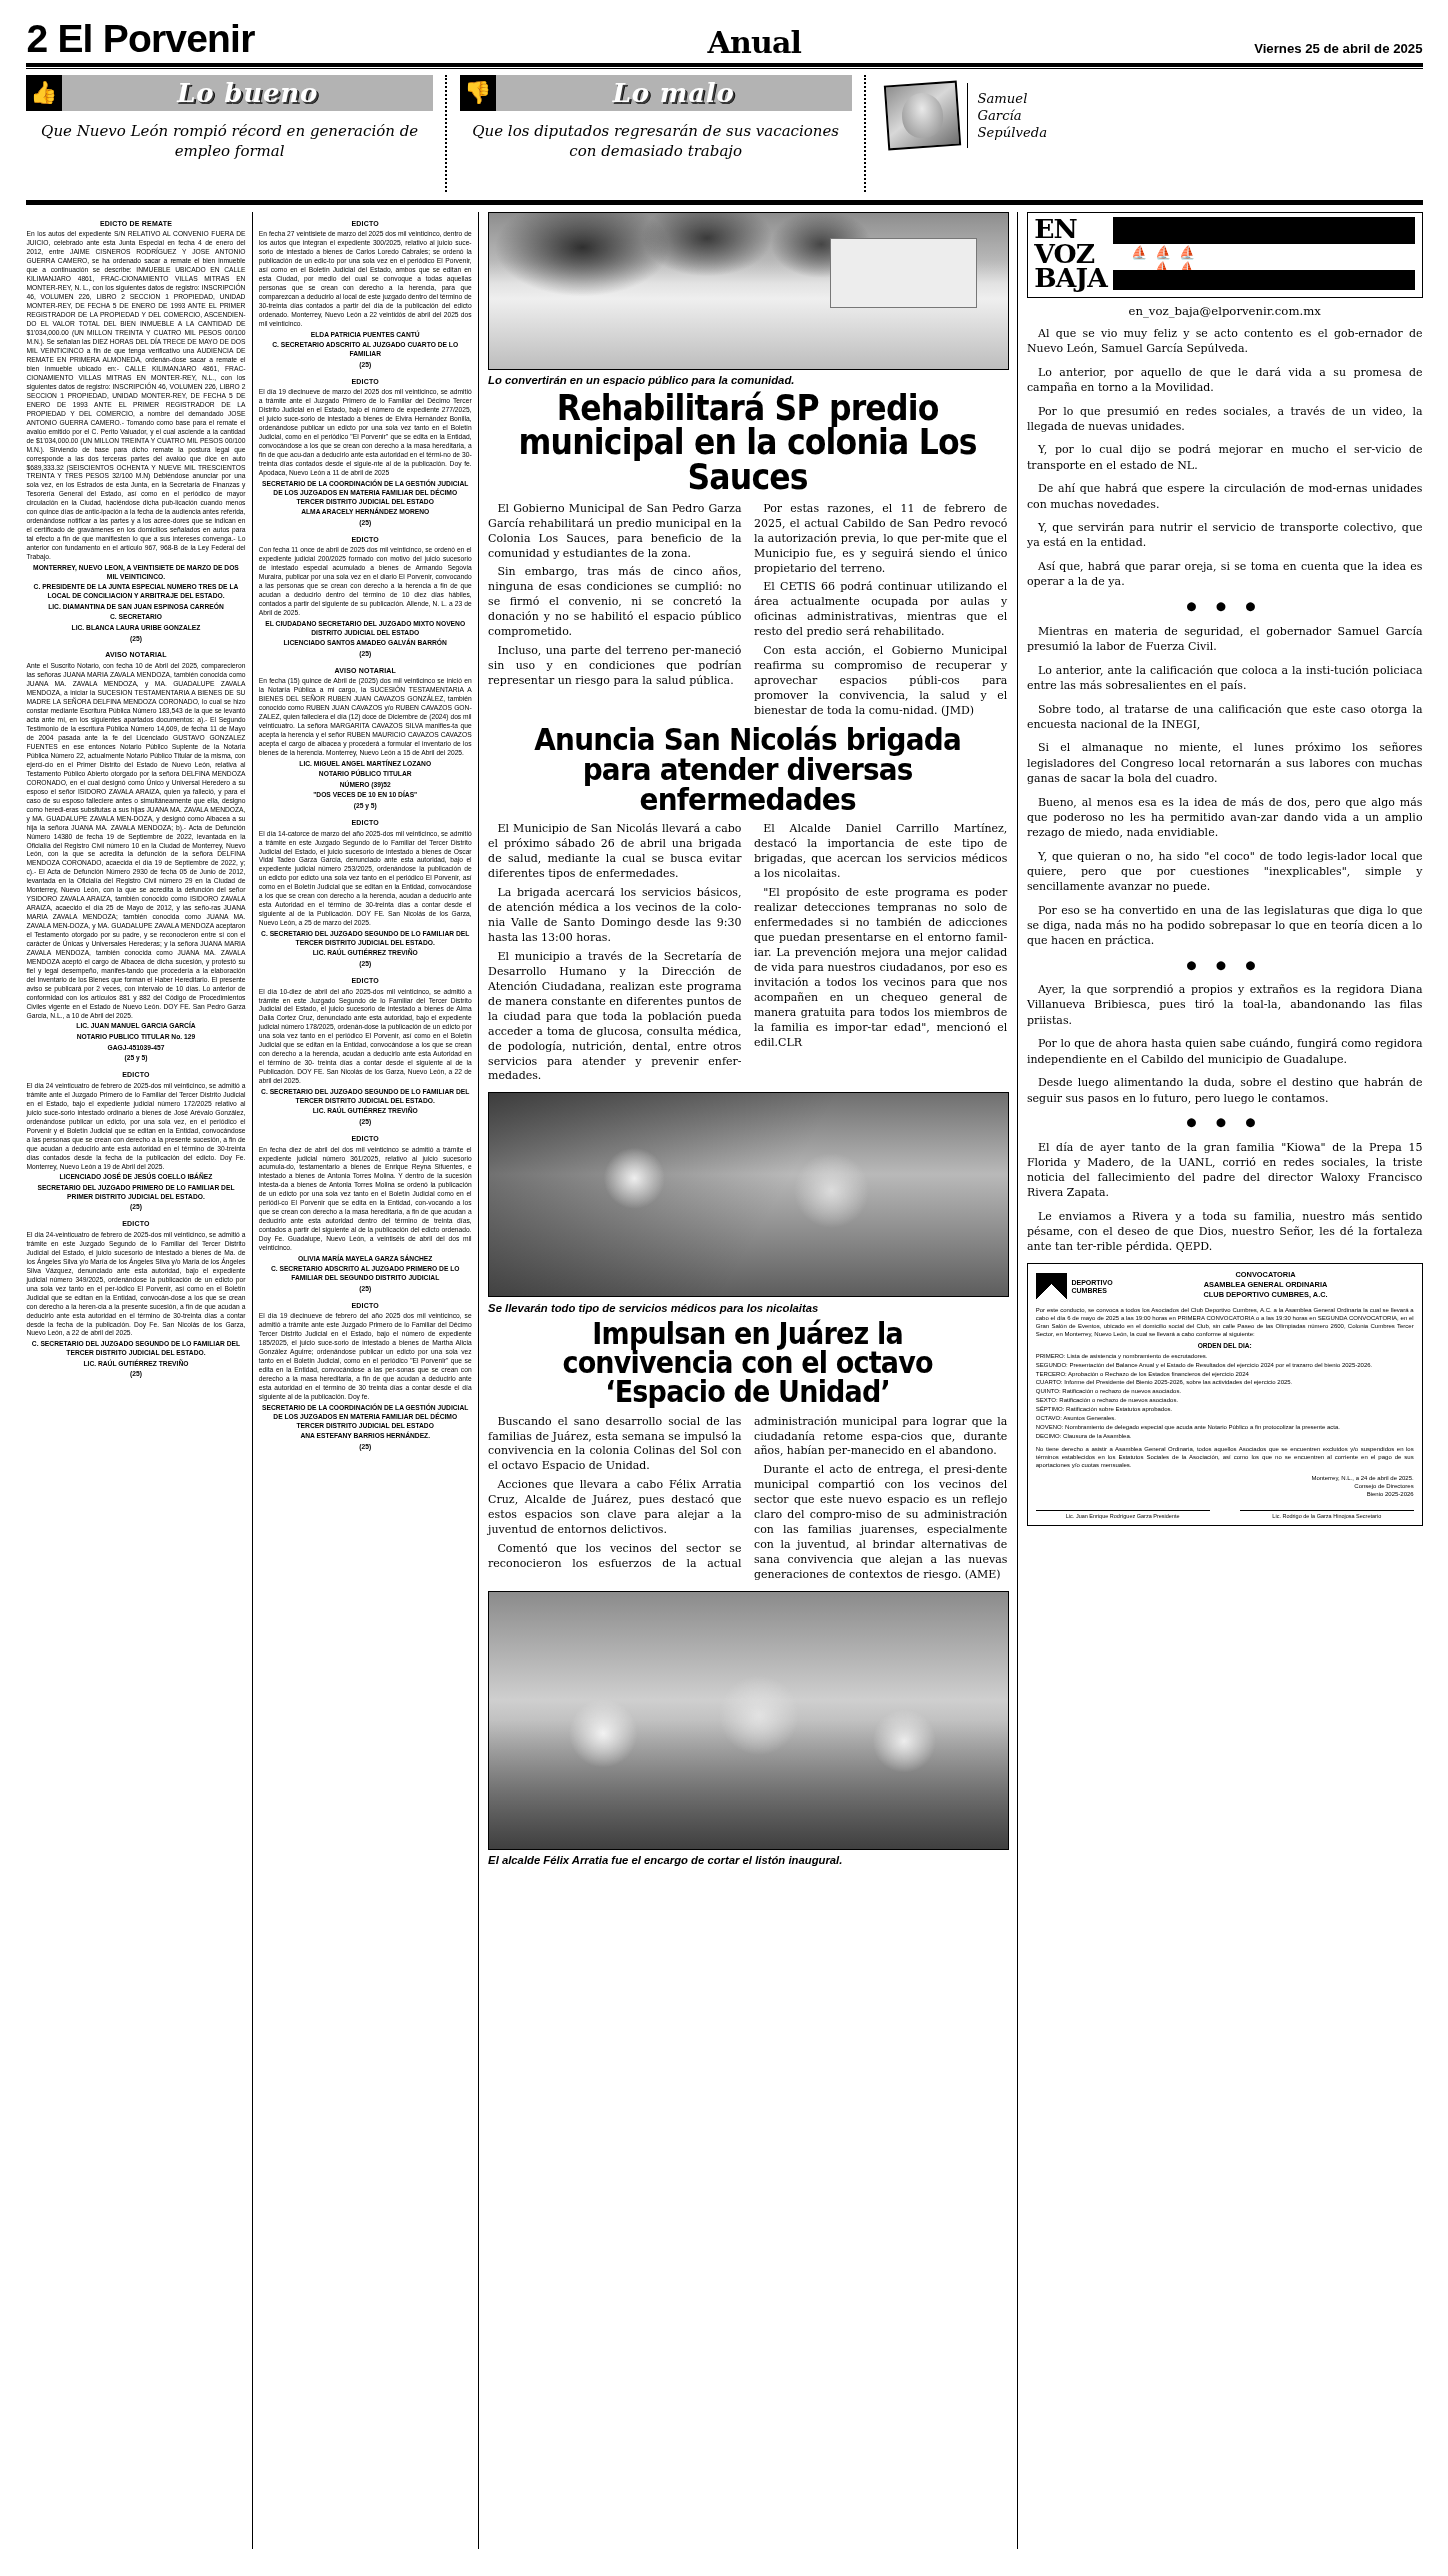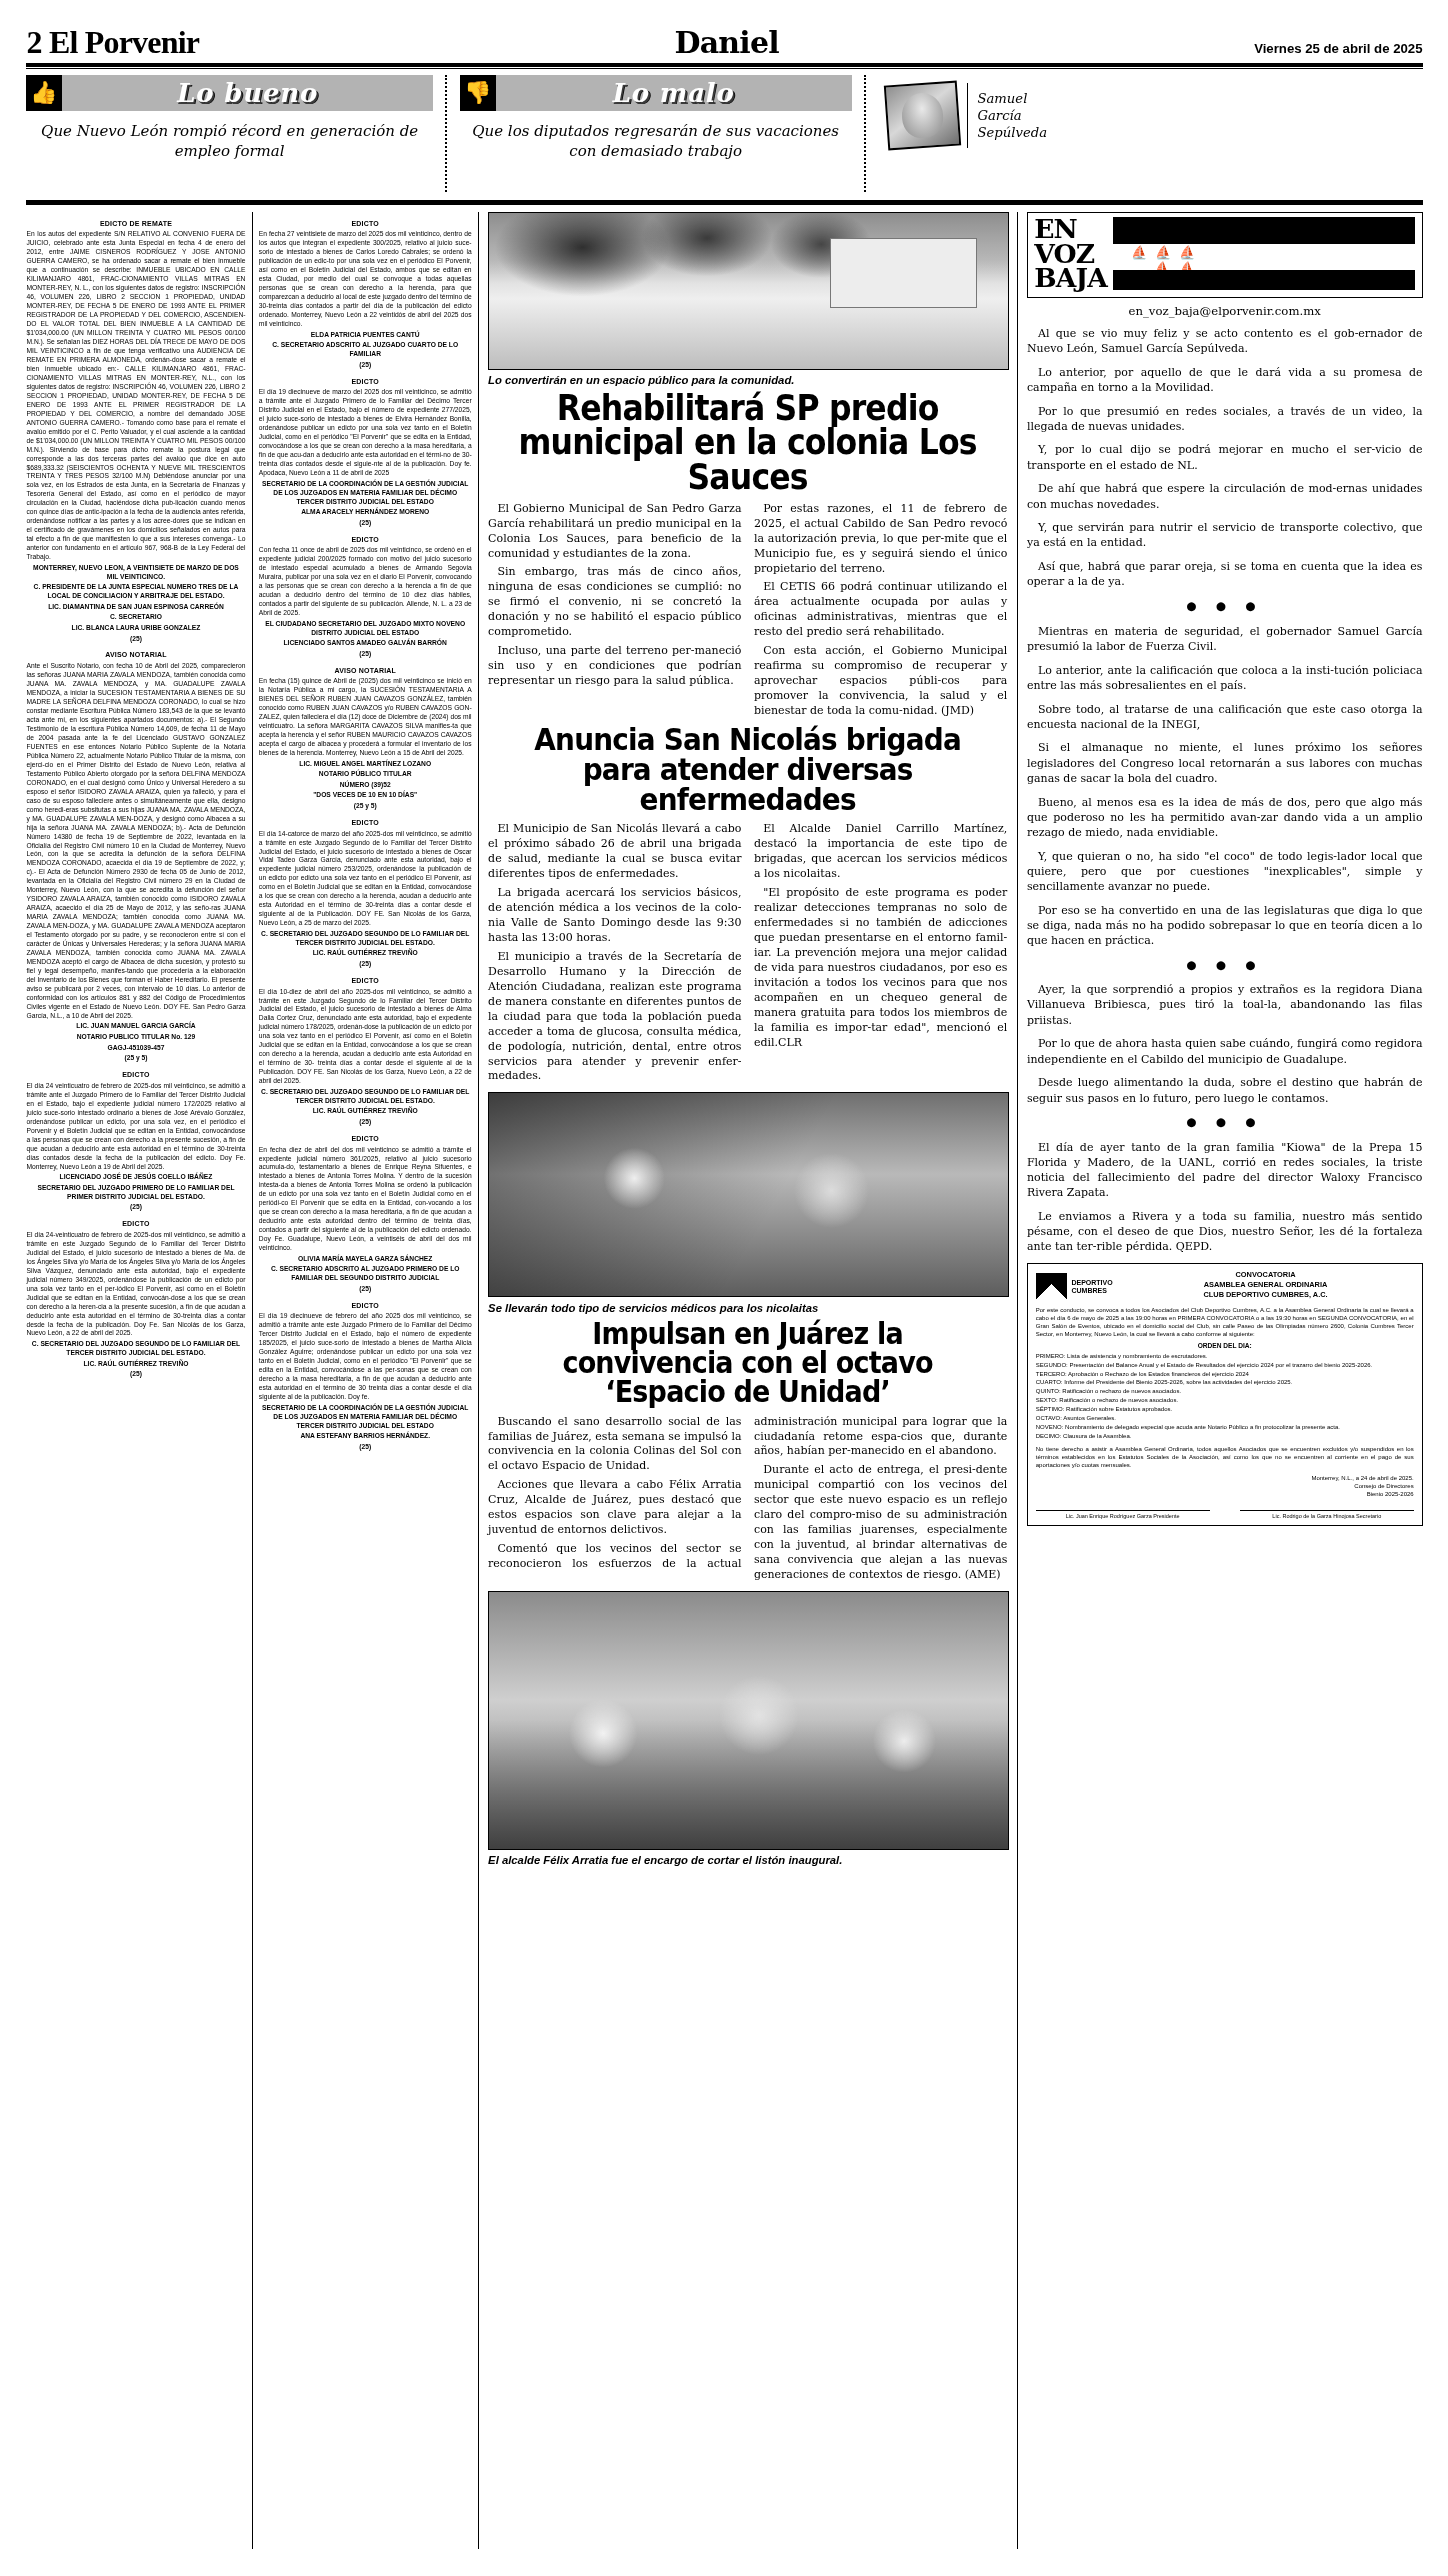"2 El Porvenir" .mh-folio { font-family: Liberation Serif, serif -> Liberation Sans, sans-serif; font-size: 32px -> 39px }
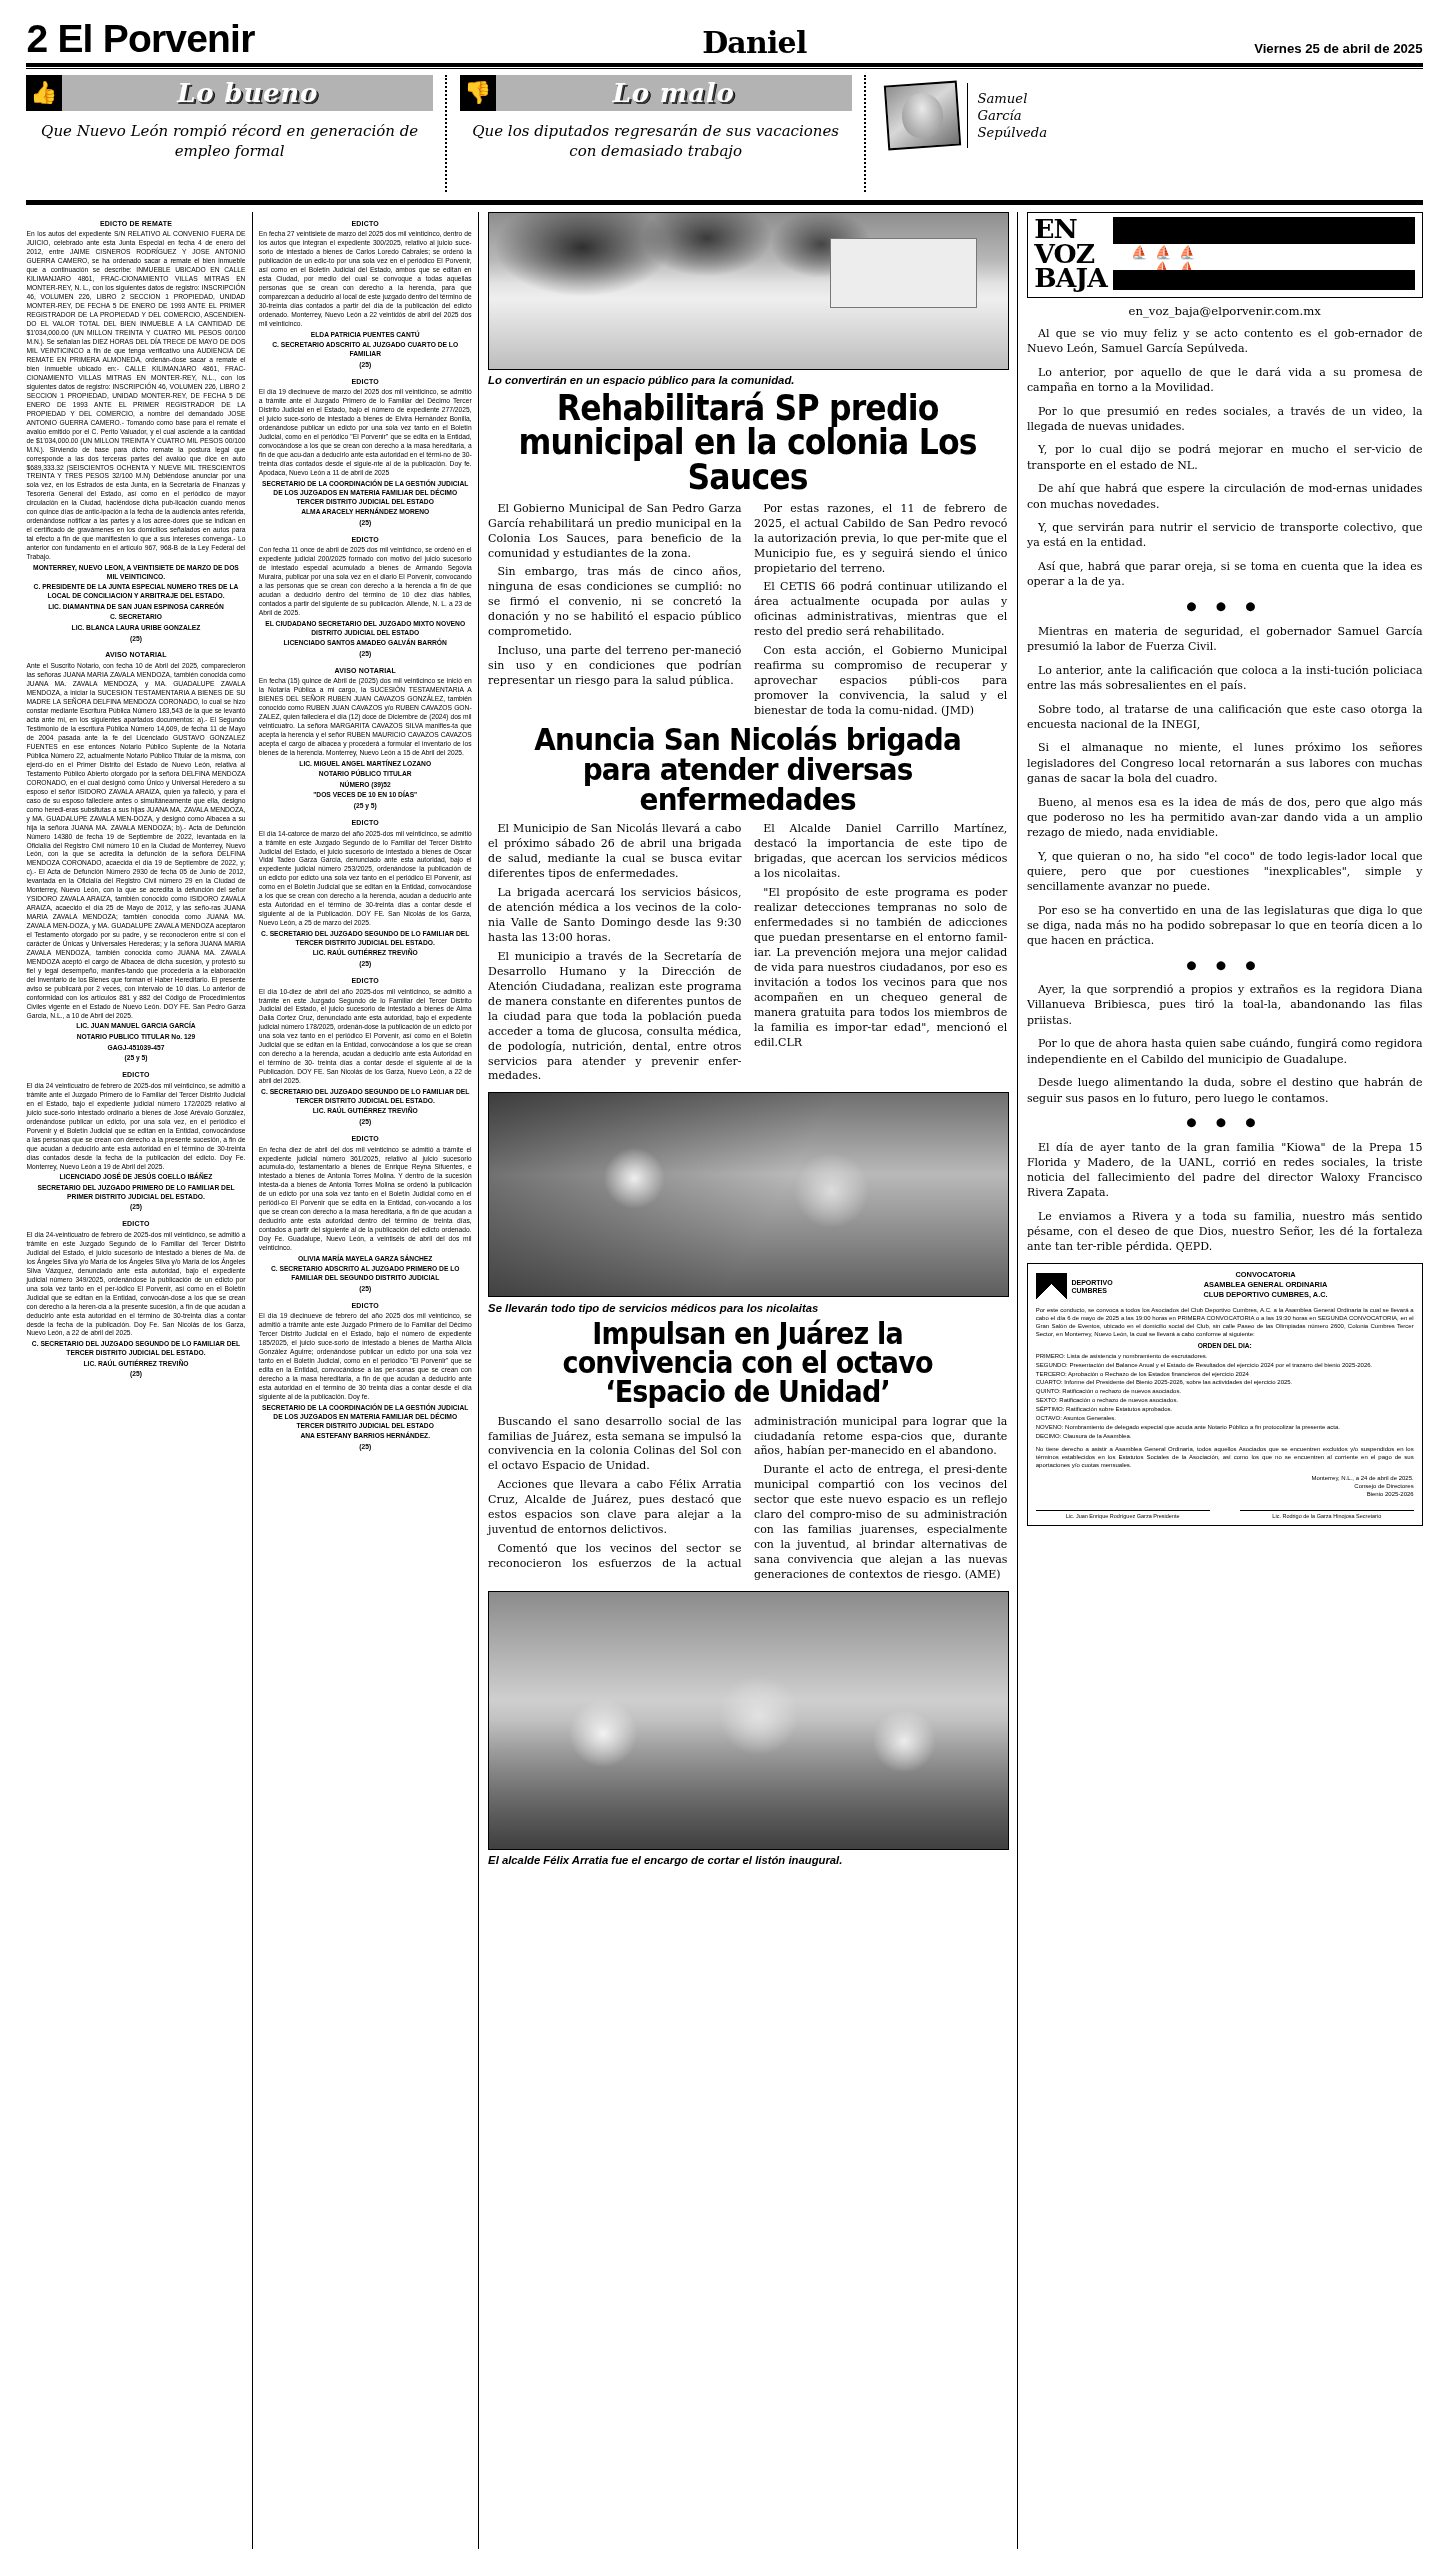"Daniel" div.mh-section { text: Daniel -> Anual }
